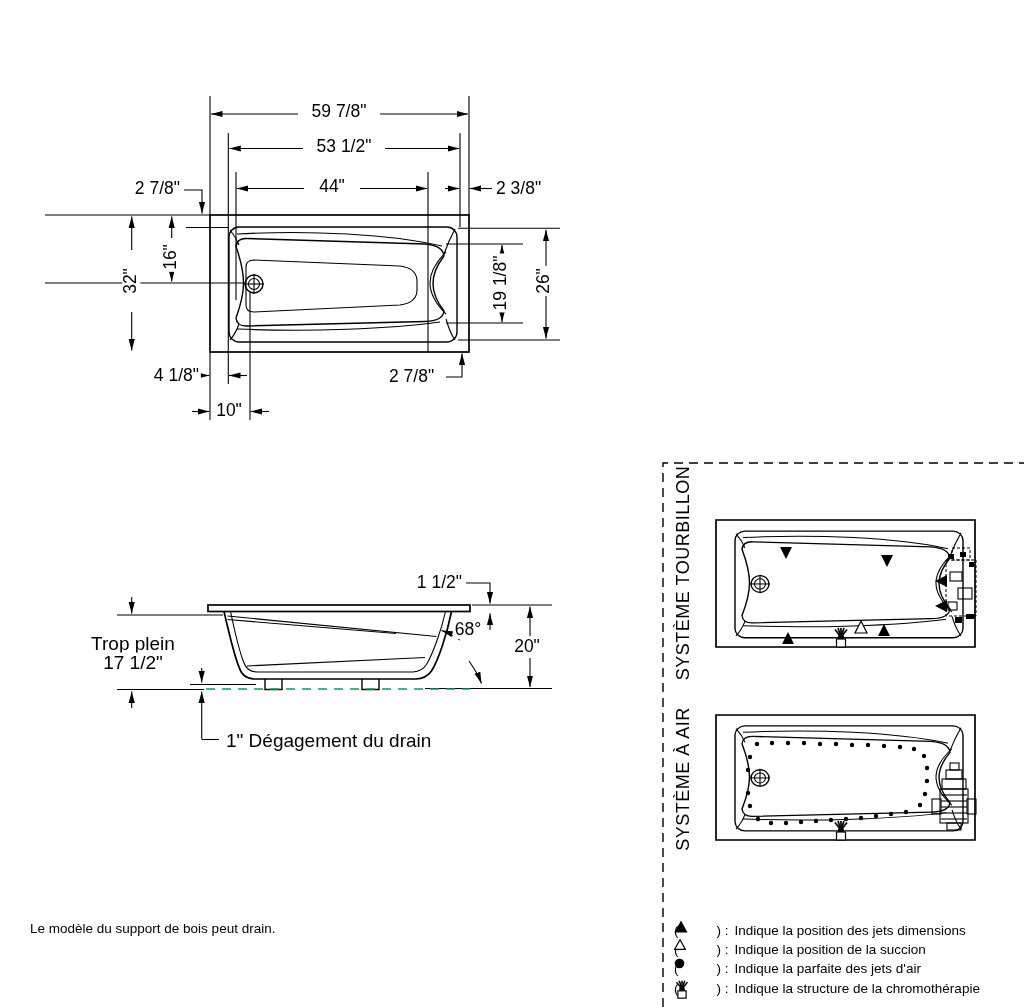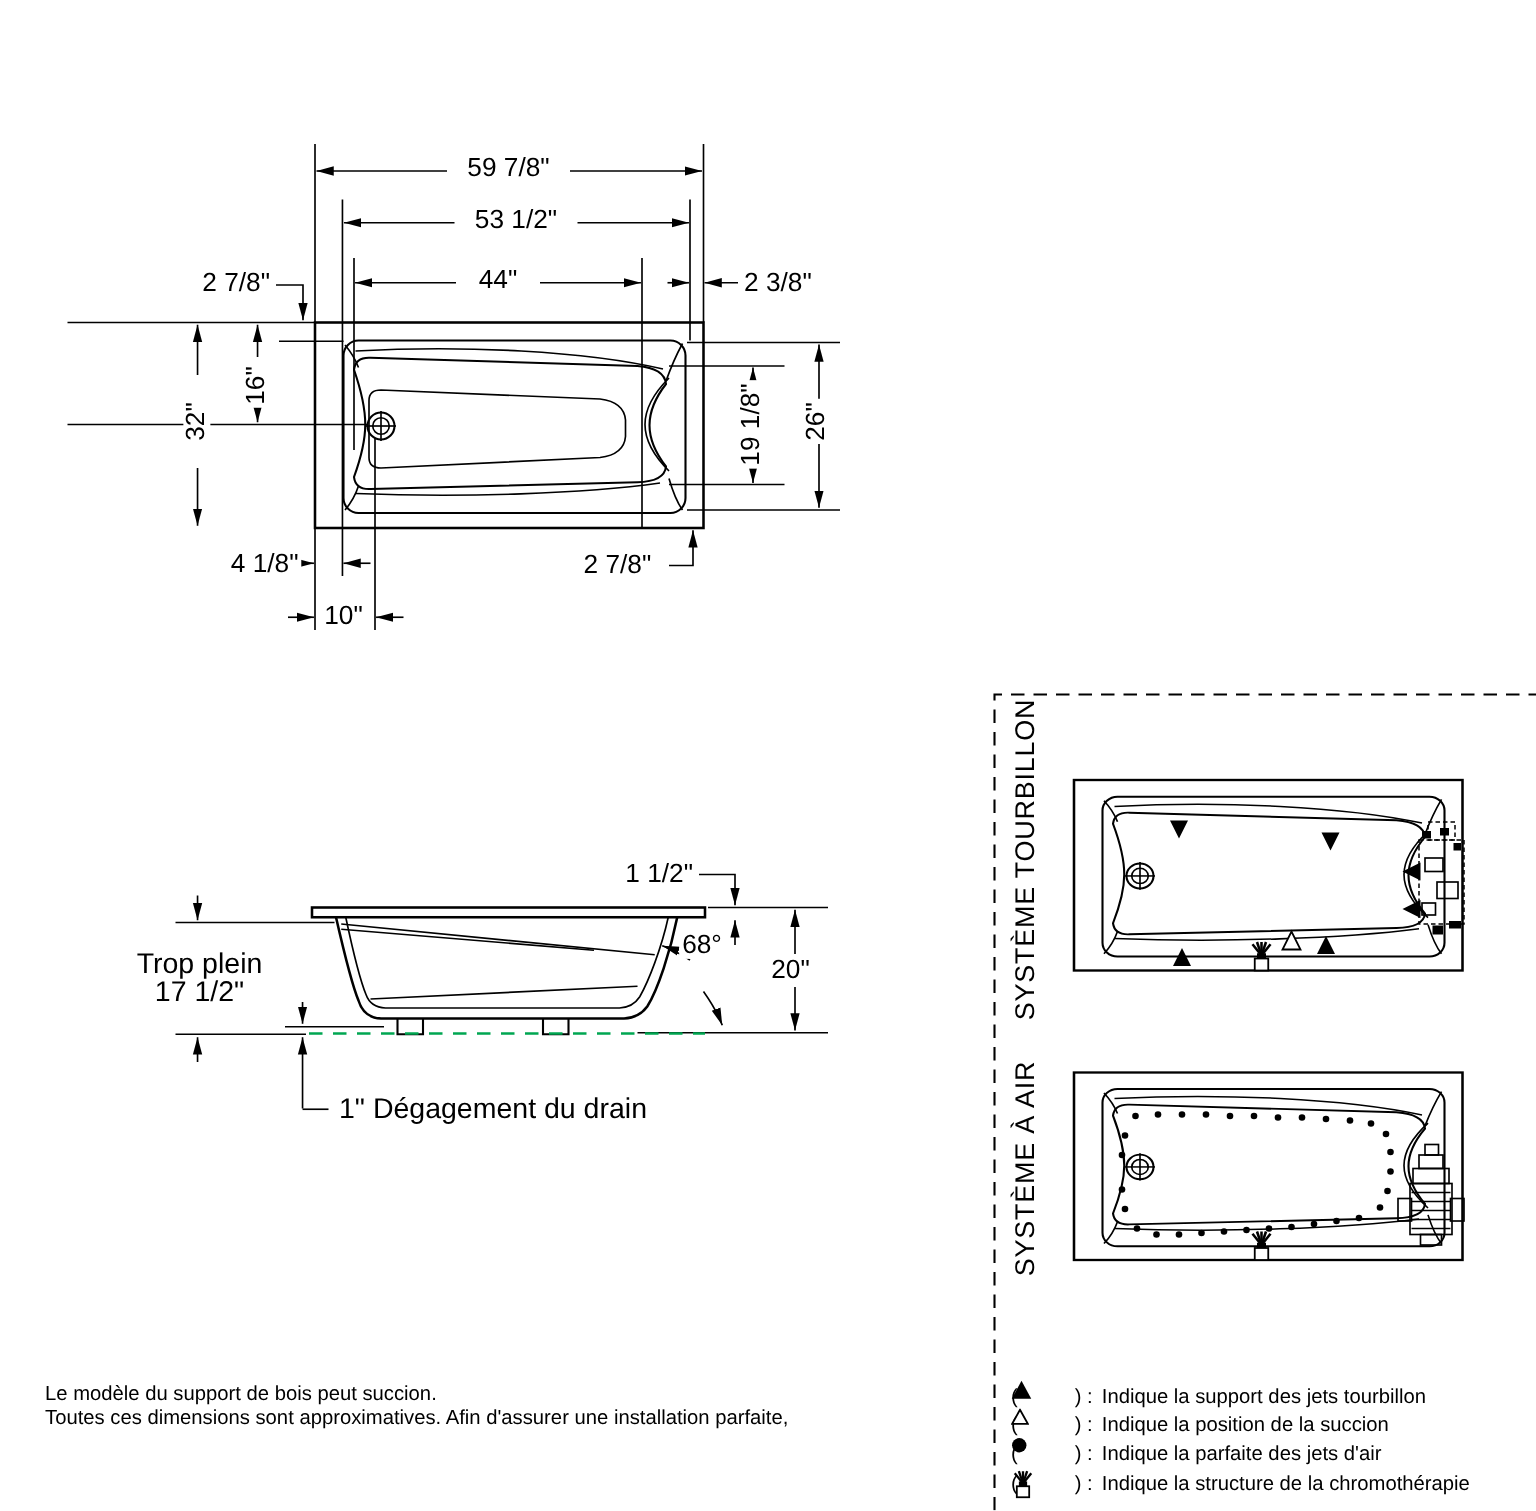"Le modèle du support de" div { text: succion -> drain }
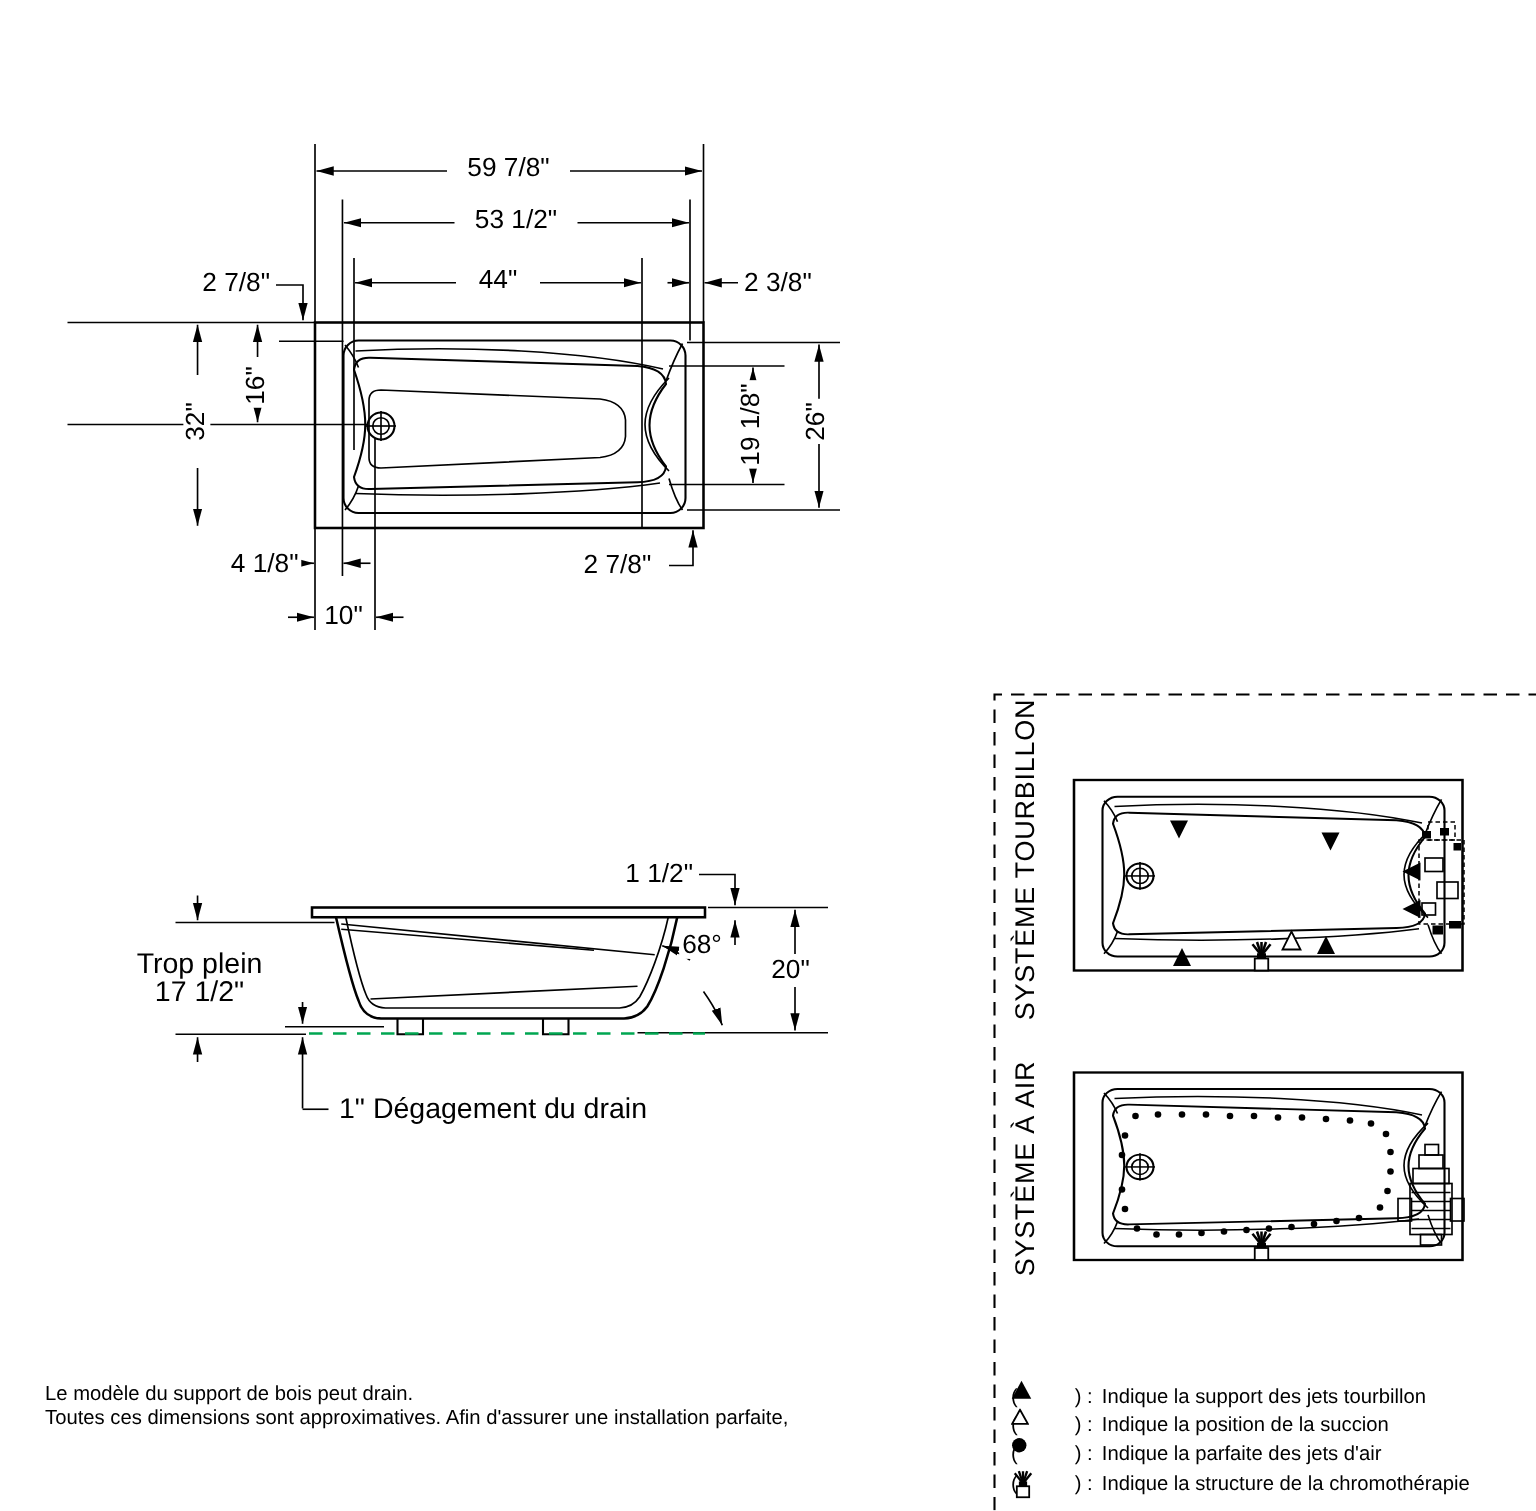"Indique la support des jets" span { text: support des jets tourbillon -> position des jets dimensions }
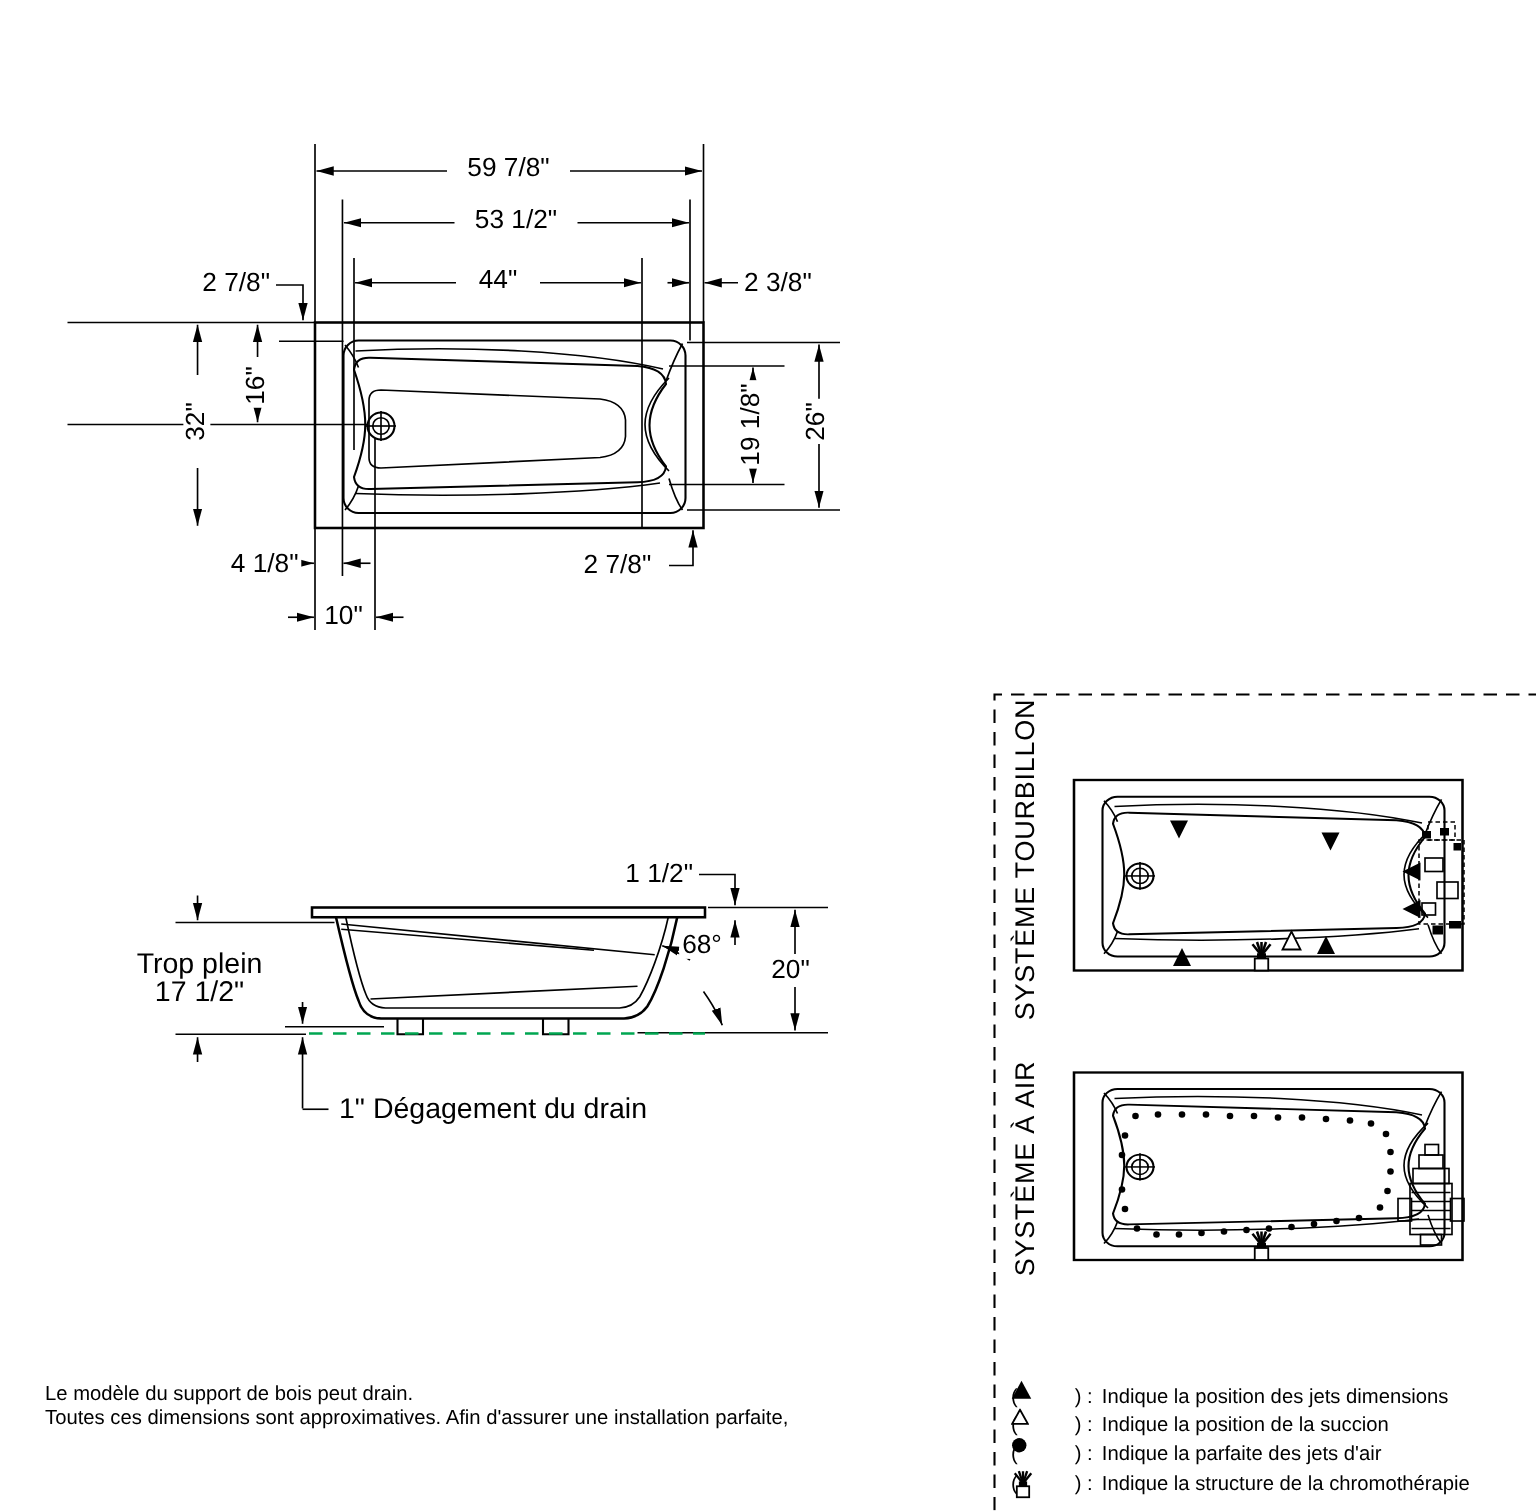"Toutes ces dimensions sont" div { html: <div>Toutes ces dimensions sont approximatives. Afin d'assurer une installation parfaite,</div> -> none }
